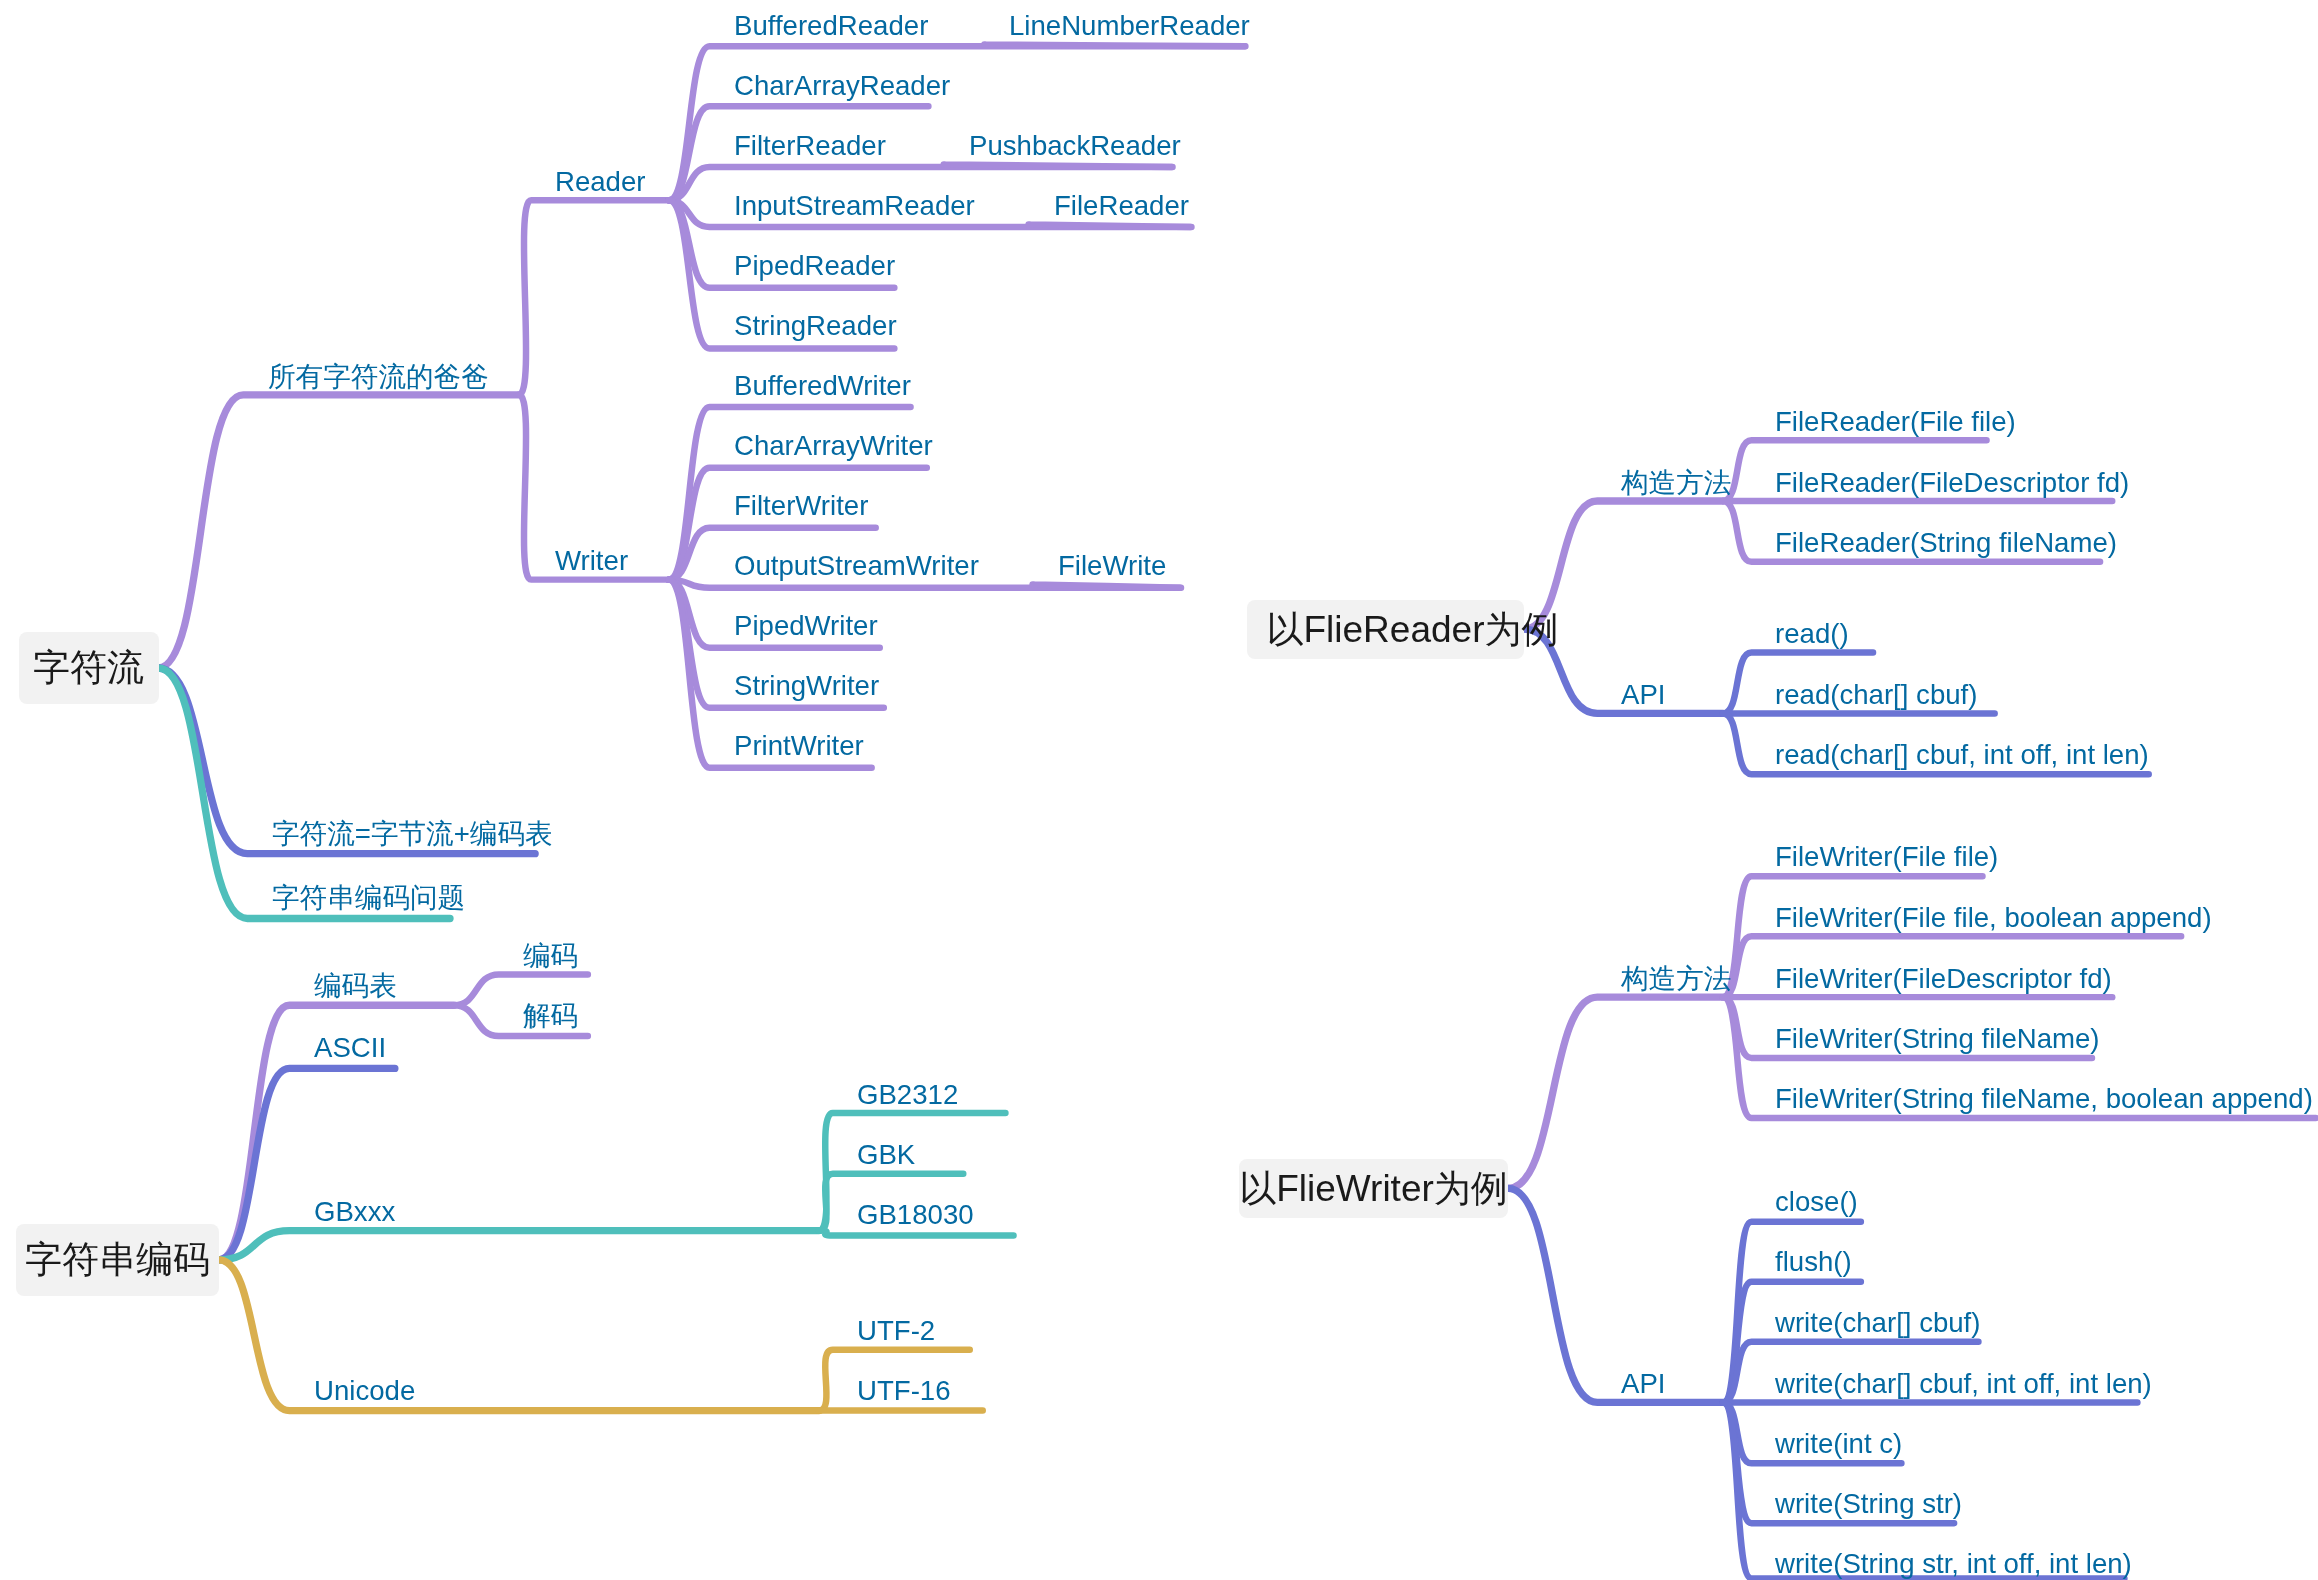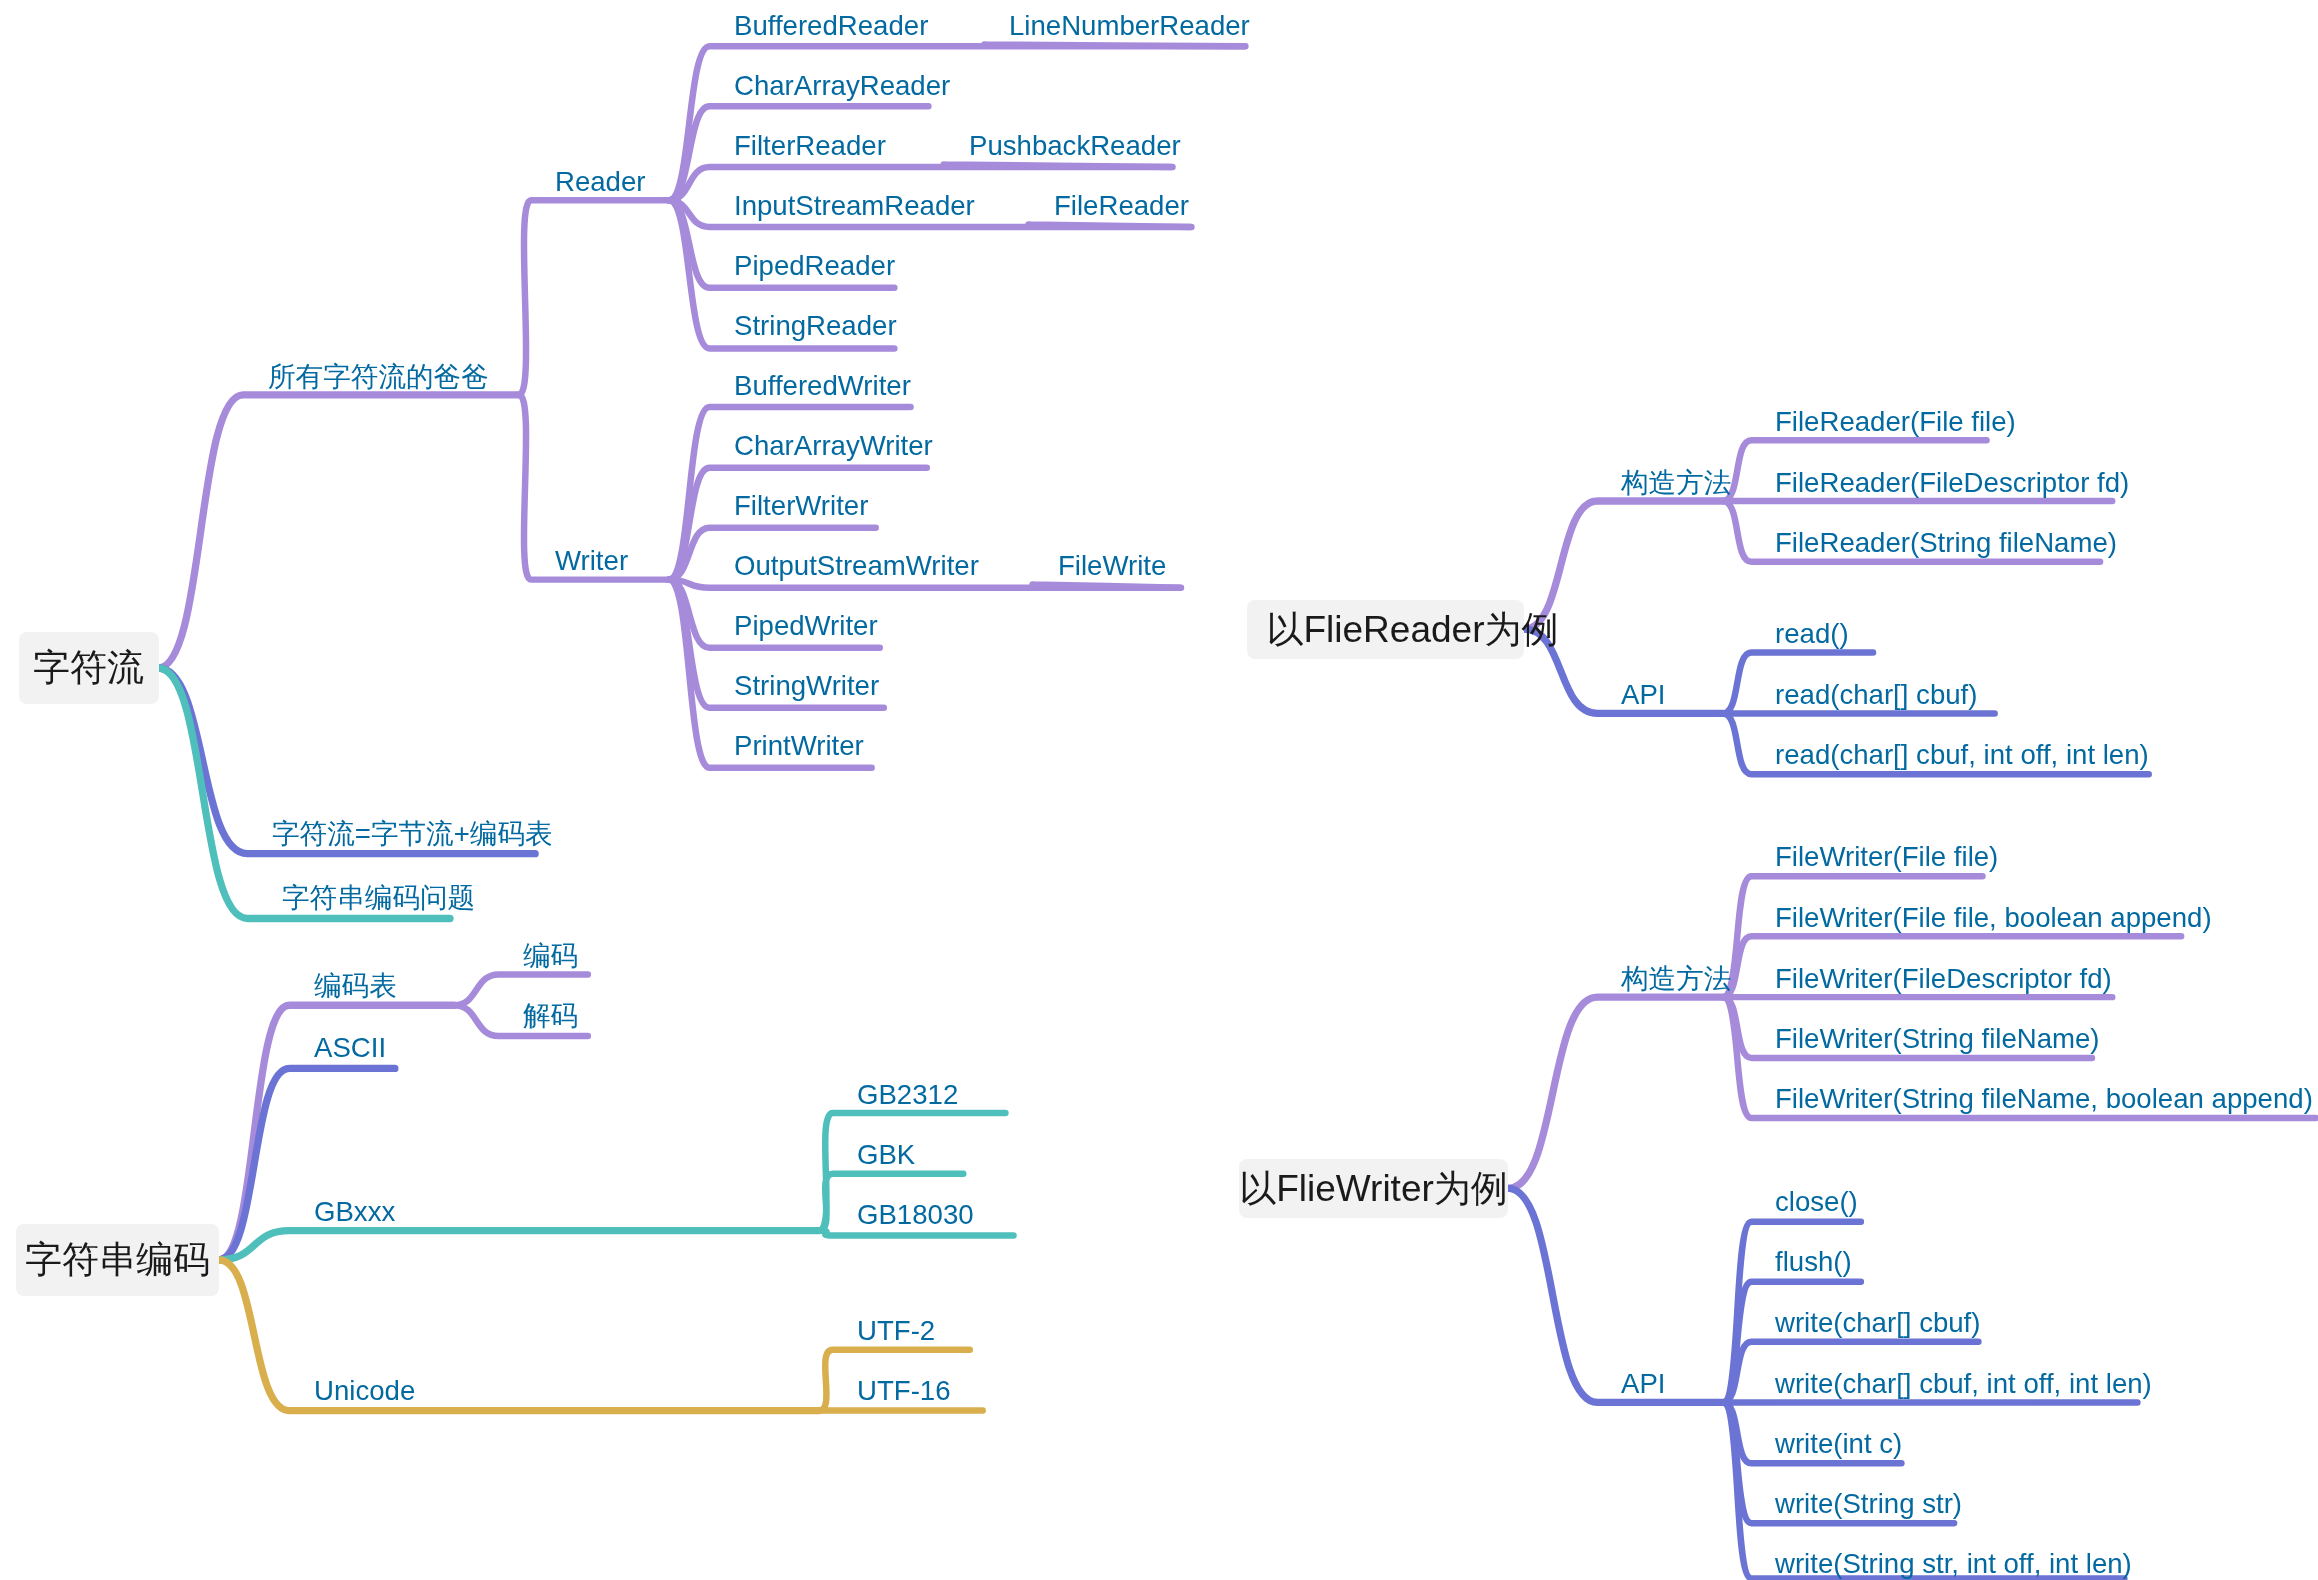"字符串编码问题" div.node { margin-left: 10px -> none }
